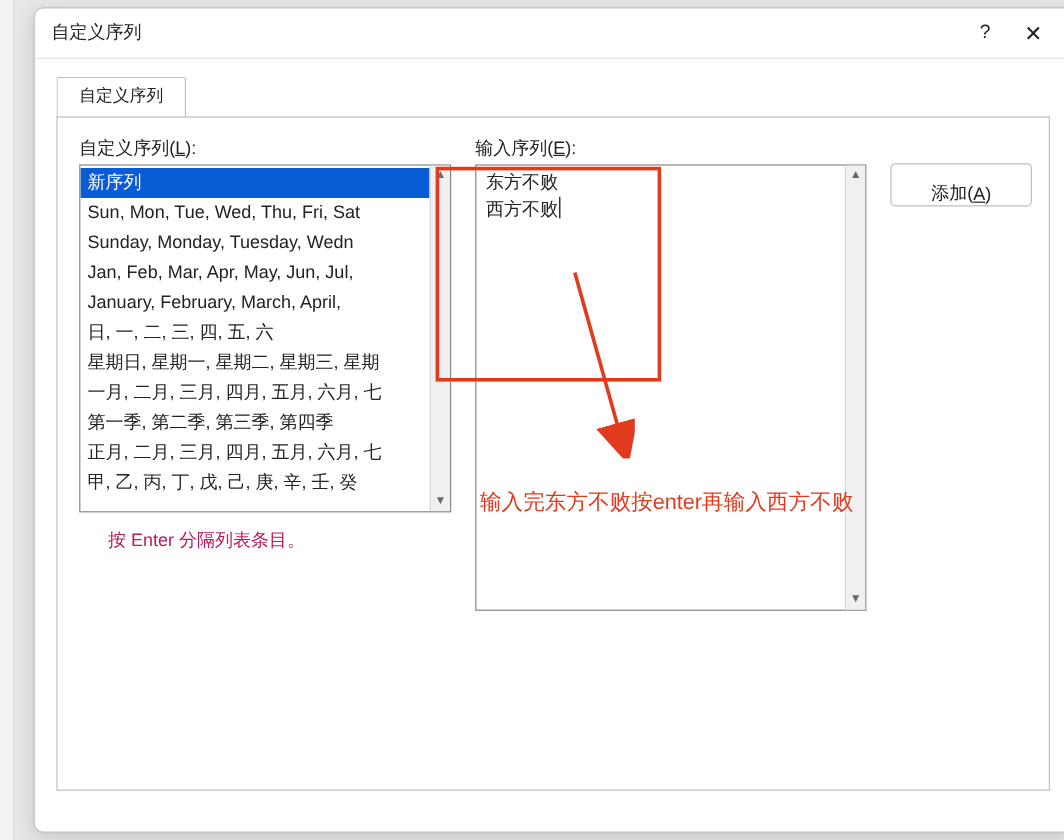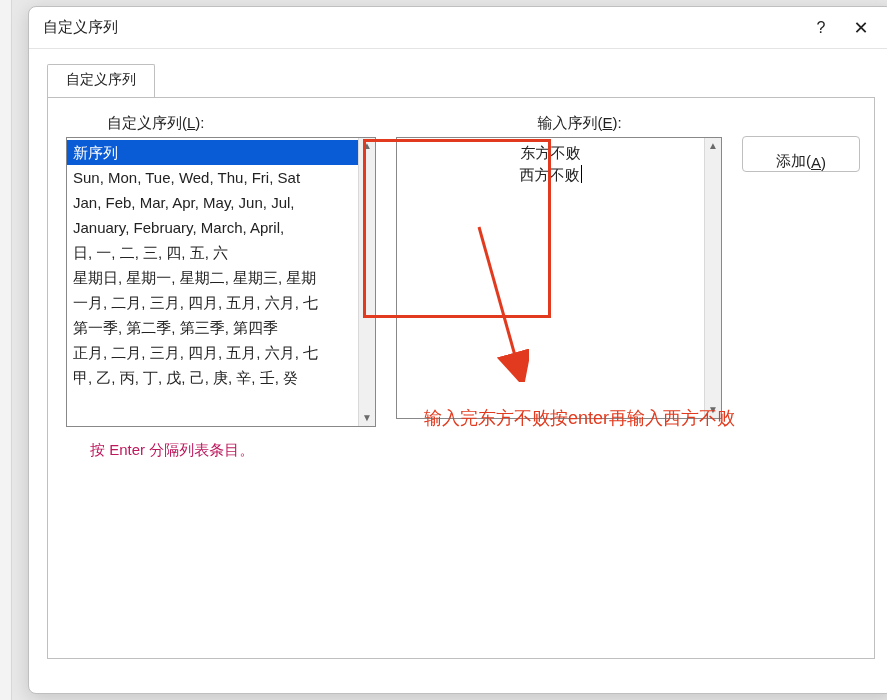"自定义序列(L):" .field-label { margin-left: 41px -> none }
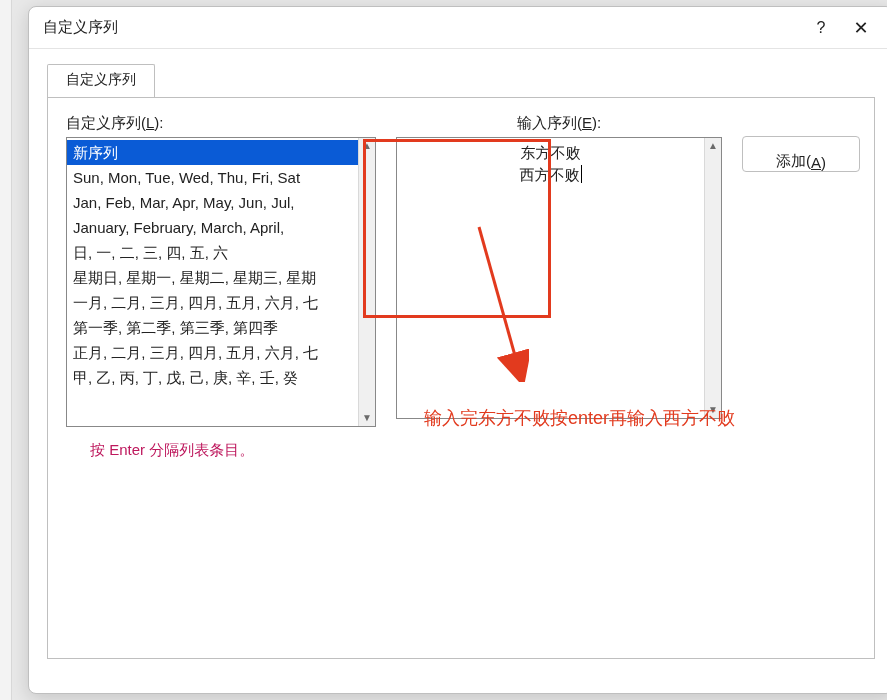"输入序列(E):" .col-mid { text-align: center -> none }
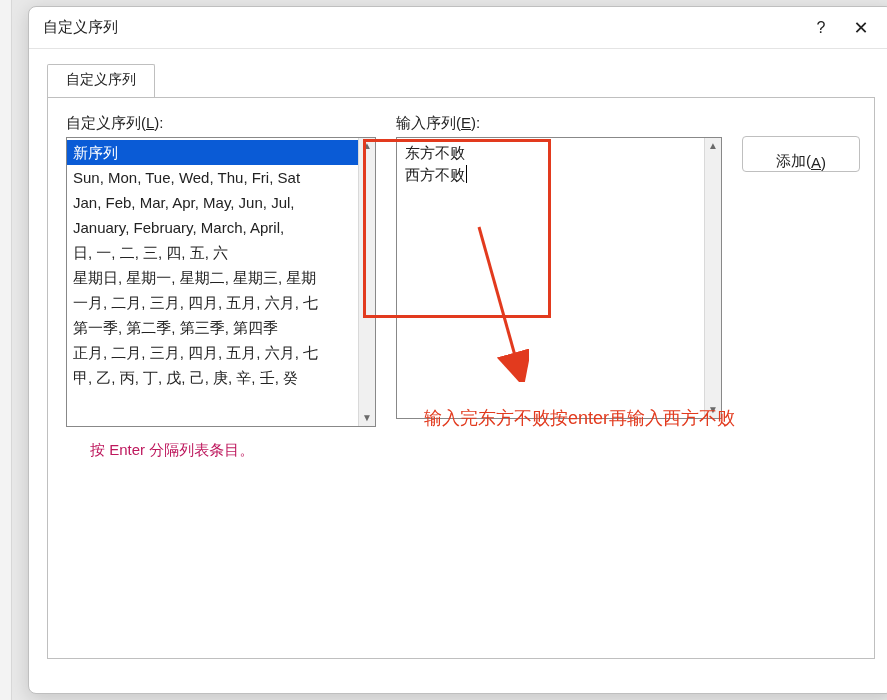"东方不败" .textarea { height: 282px -> 372px }
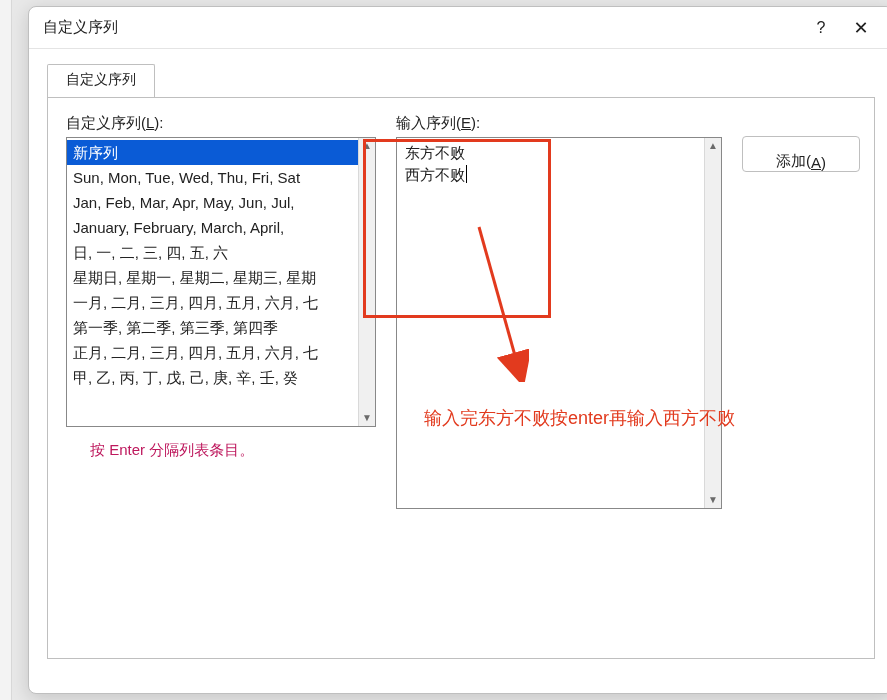"Sunday, Monday, Tuesday, Wedn" div.list-item { html: none -> <div>Sunday, Monday, Tuesday, Wedn</div> }
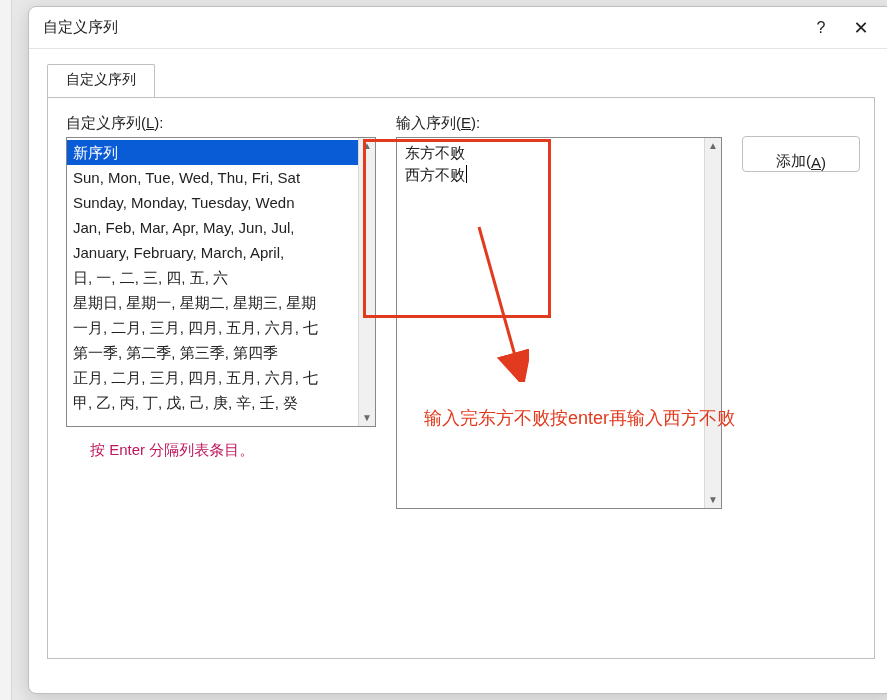"输入完东方不败按enter再输入西方不败" .anno-text { margin-left: 24px -> none }
